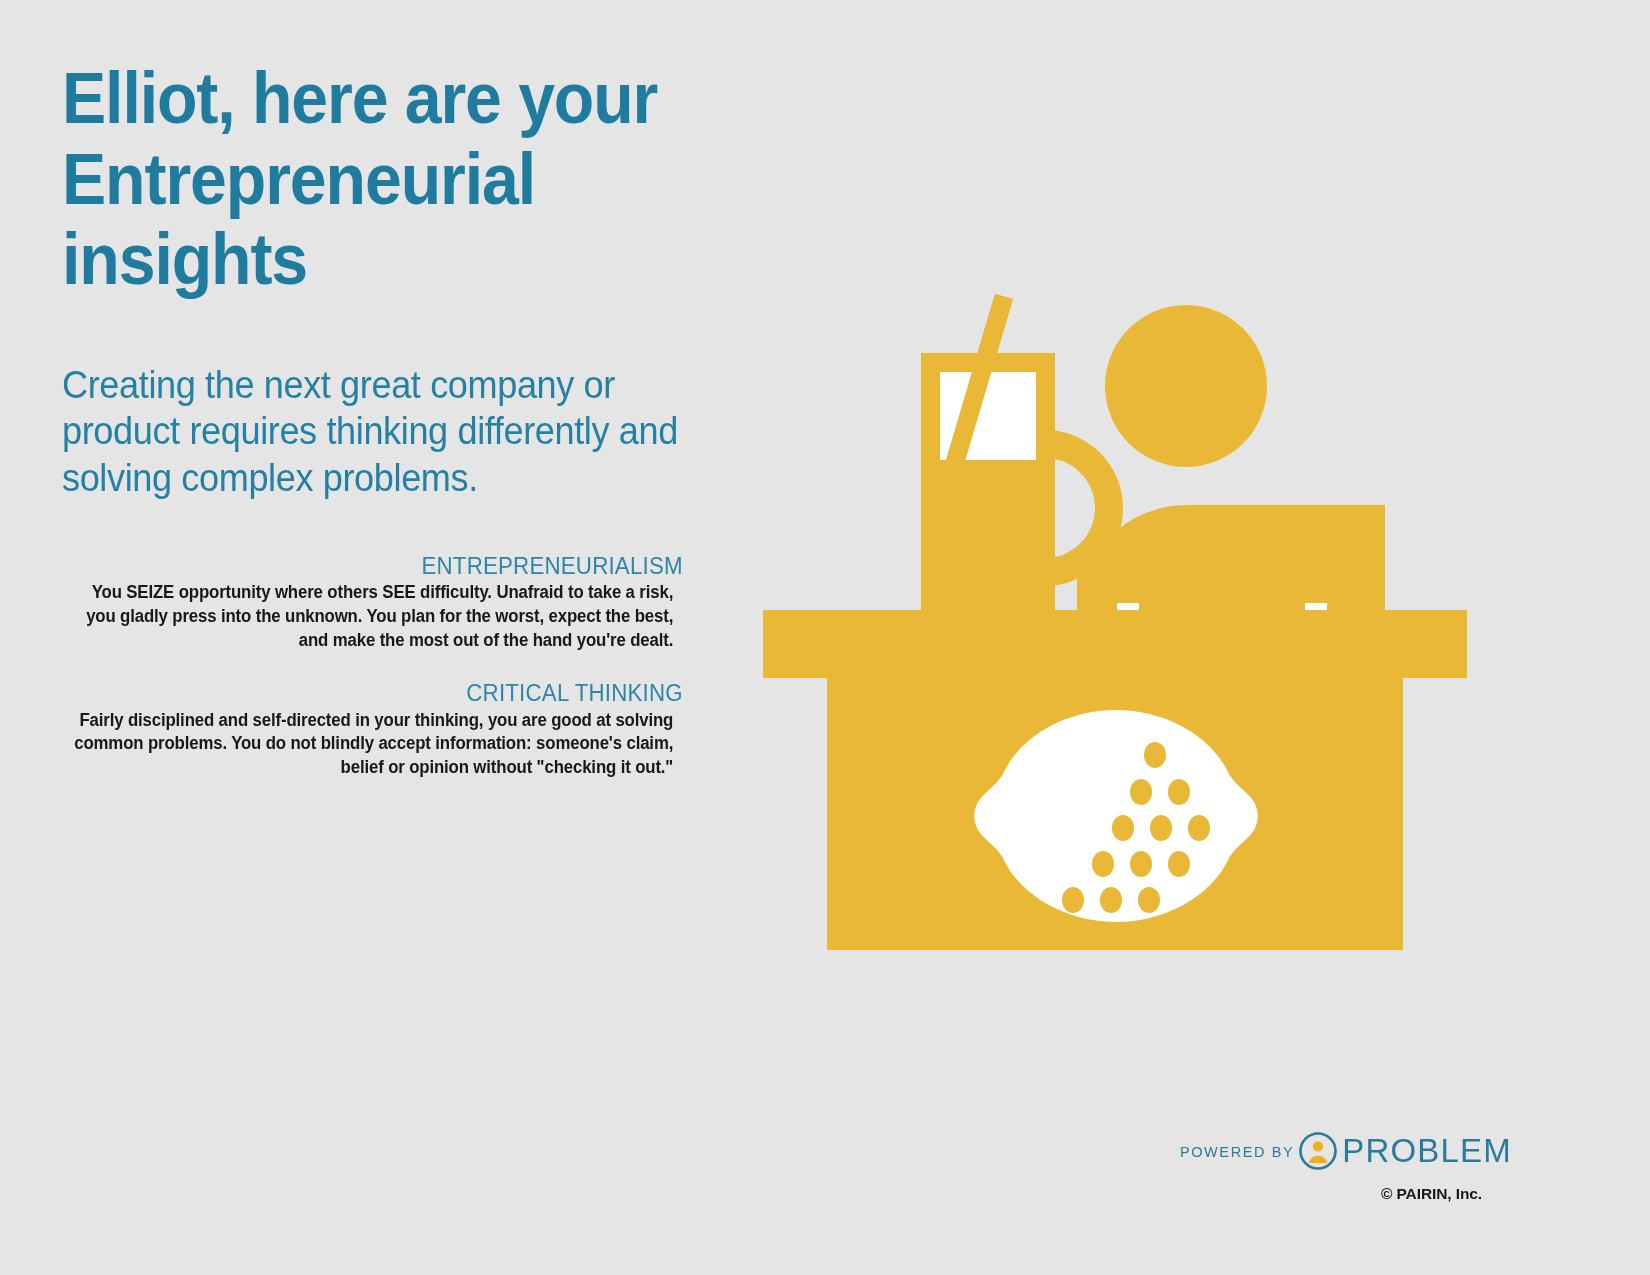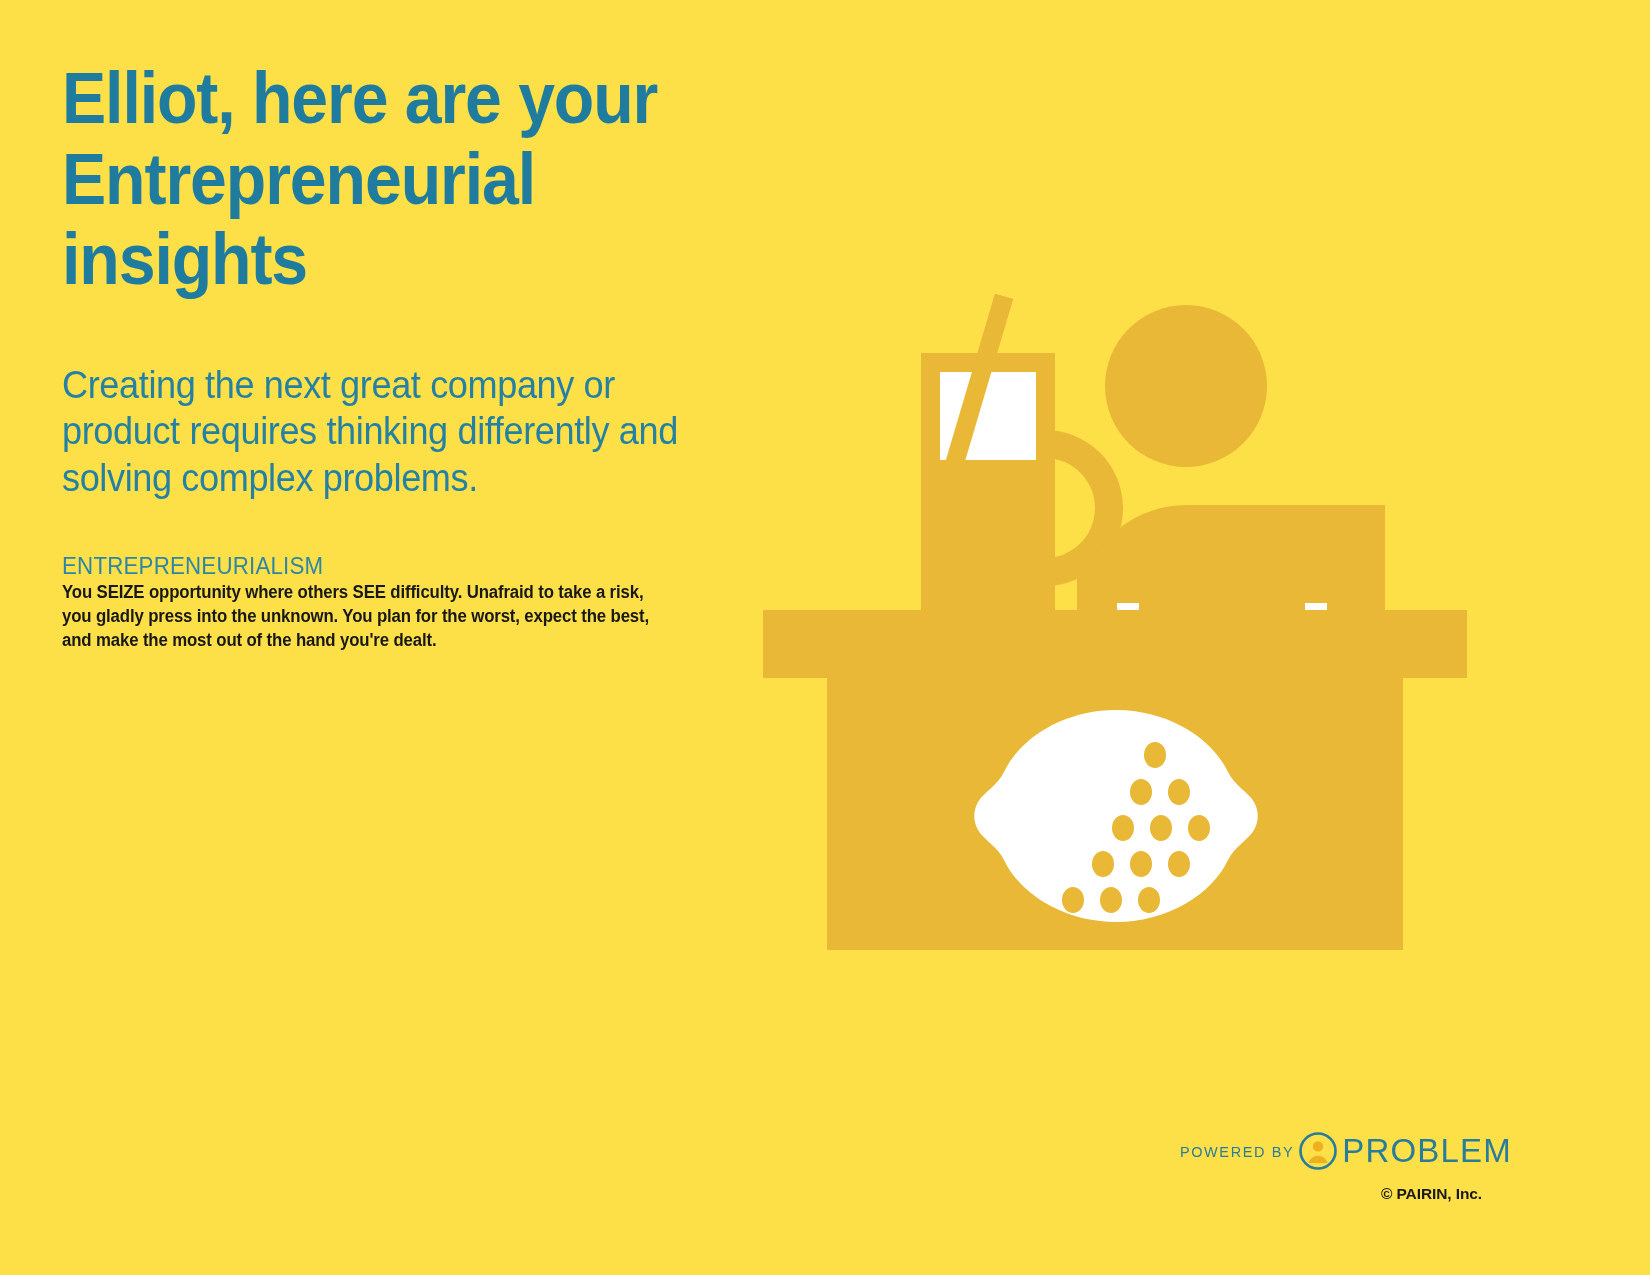"Elliot, here are your" .page { background: #fde047 -> #e5e5e5 }
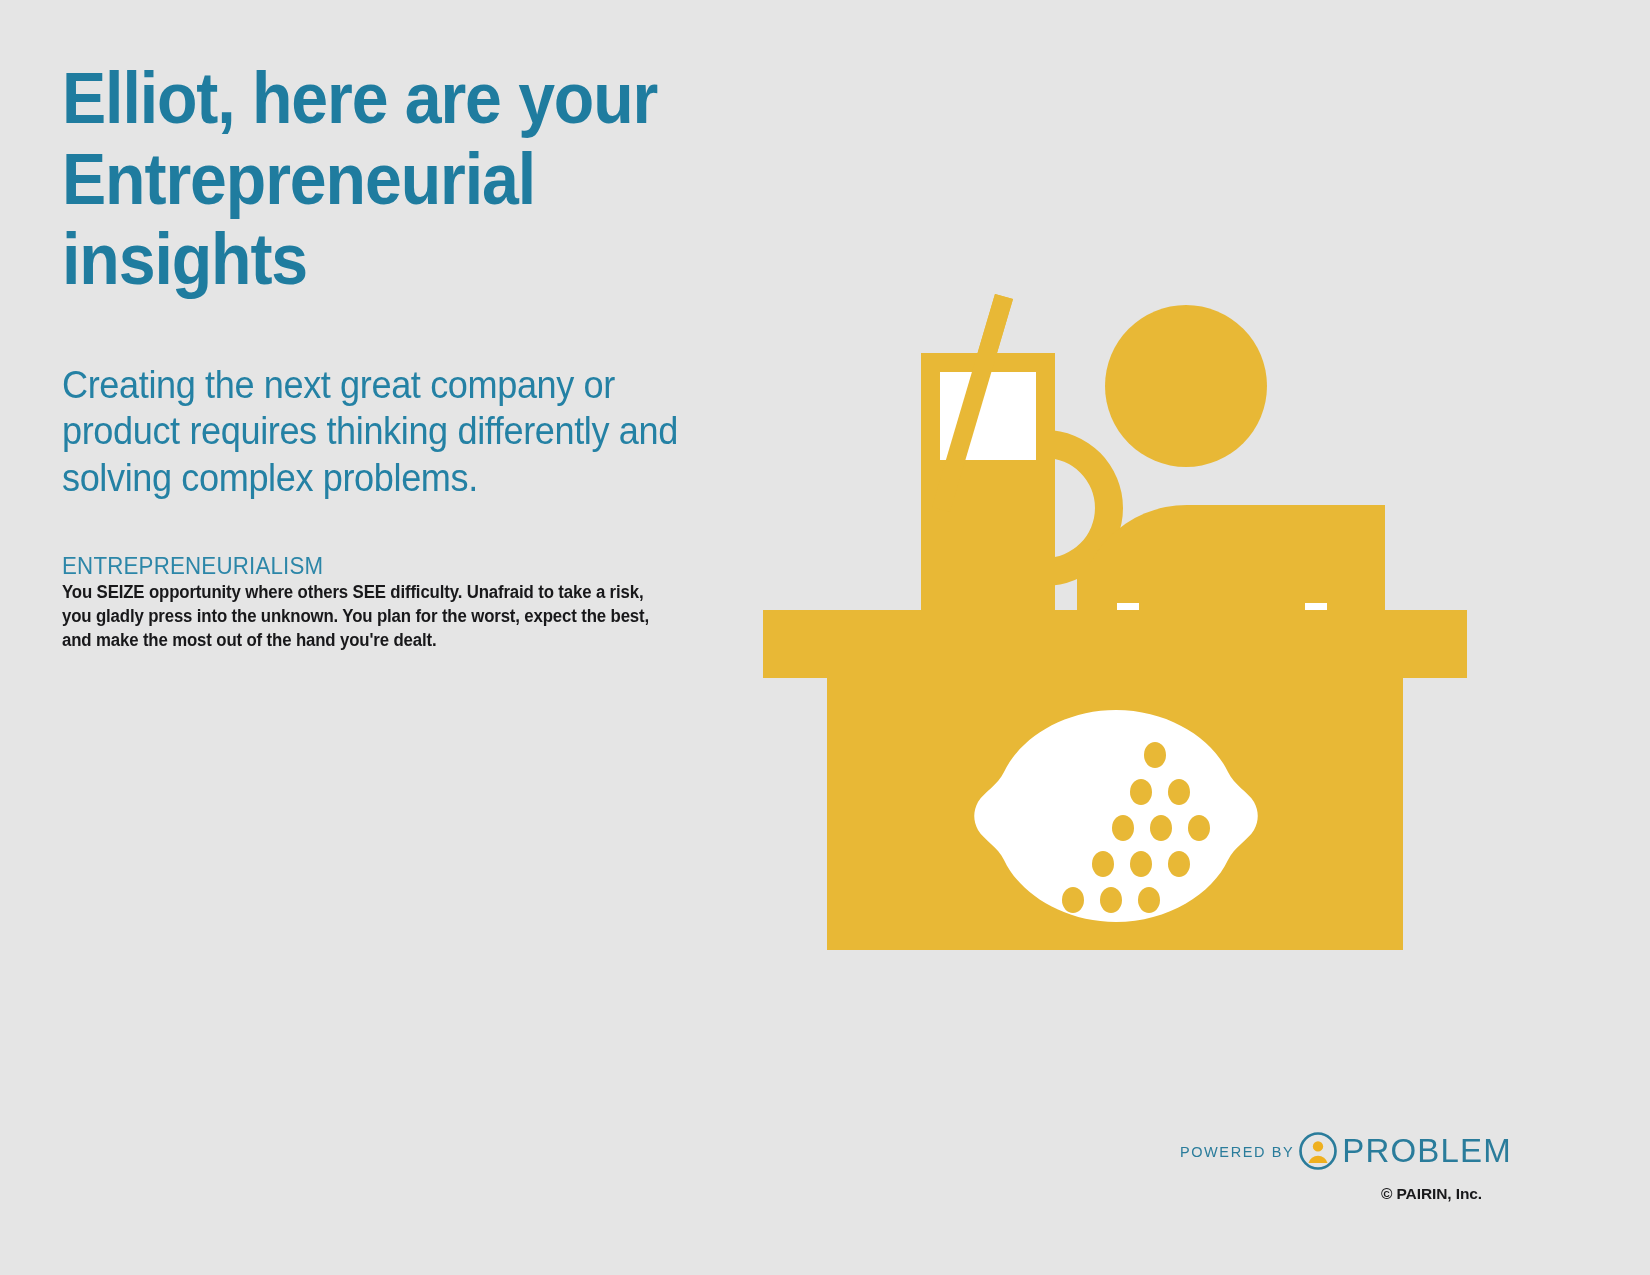"ENTREPRENEURIALISM" .section { text-align: none -> right }
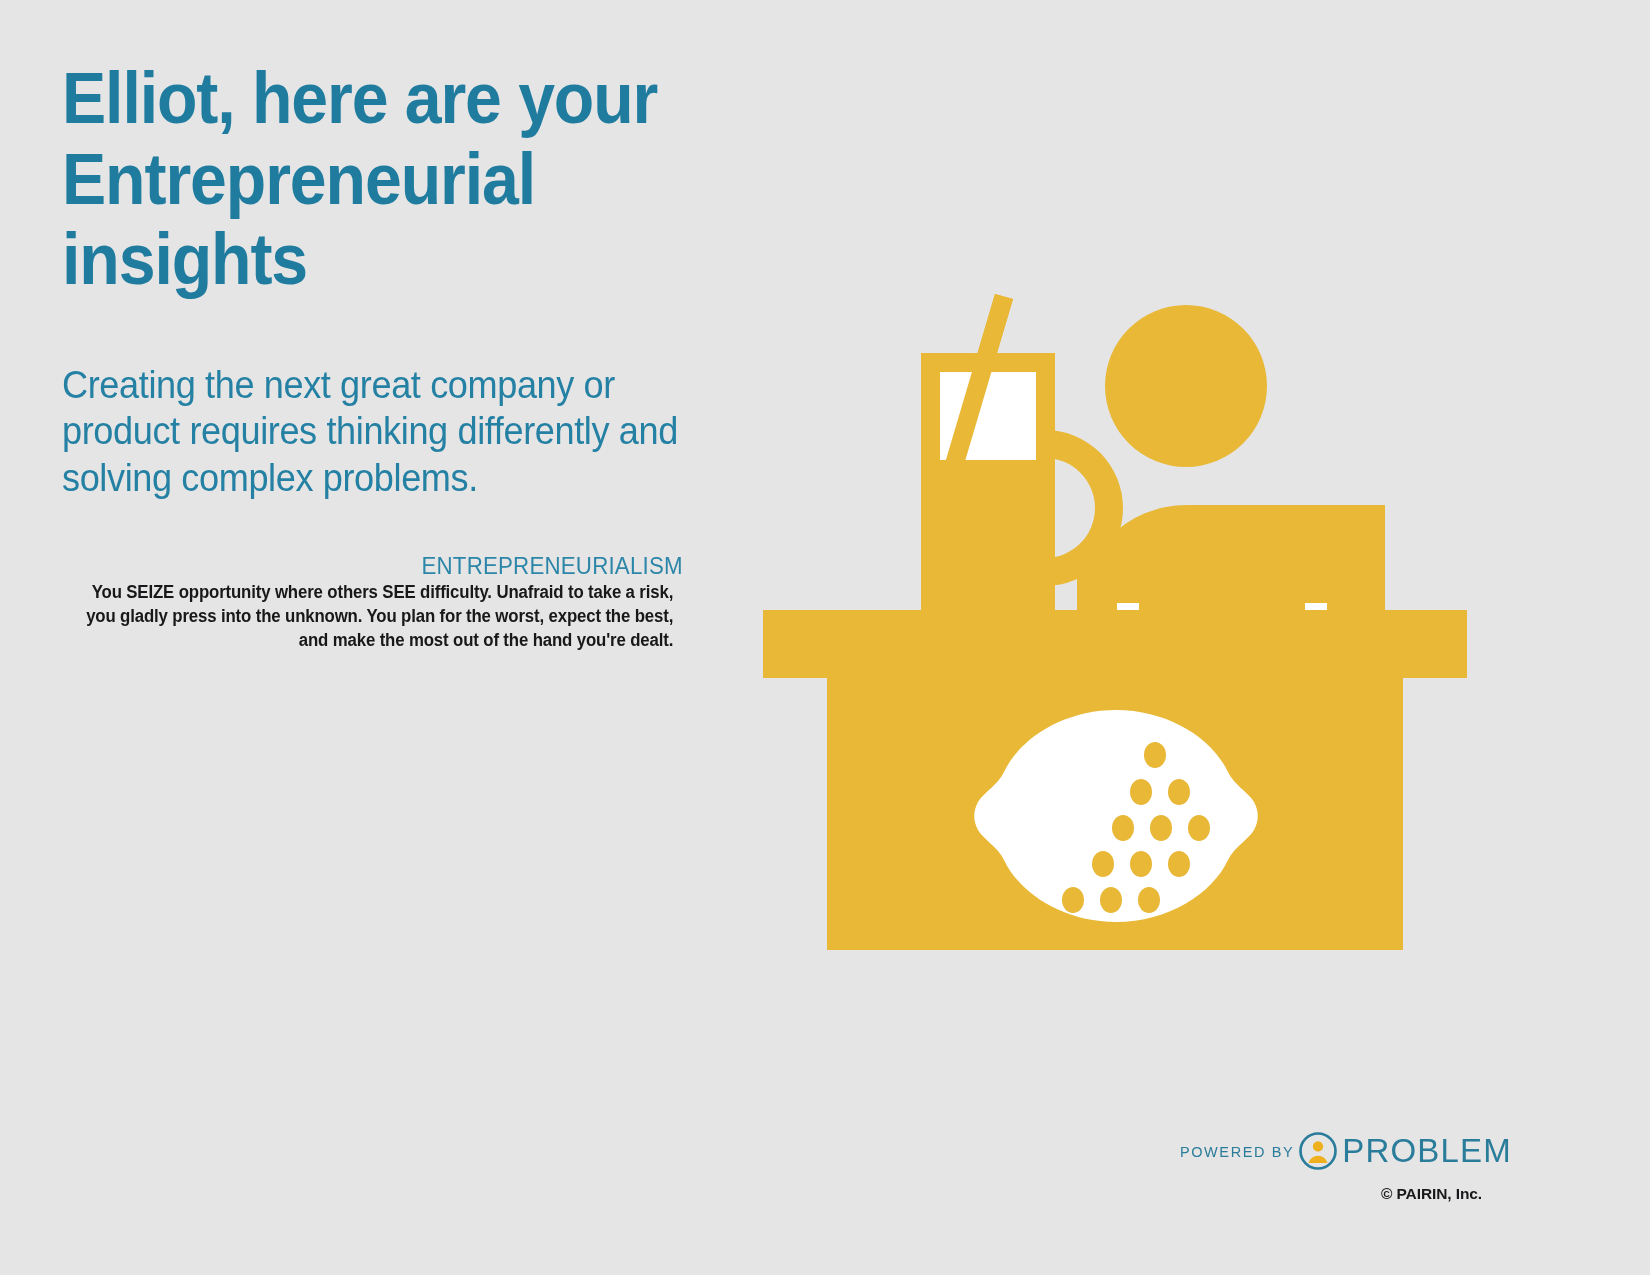"CRITICAL THINKING" div.section { html: none -> <div> <h2>CRITICAL THINKING</h2> <p>Fairly disciplined and self-directed in your thinking, you are good at solving common problems. You do not blindly accept information: someone's claim, belief or opinion without "checking it out."</p> </div> }
